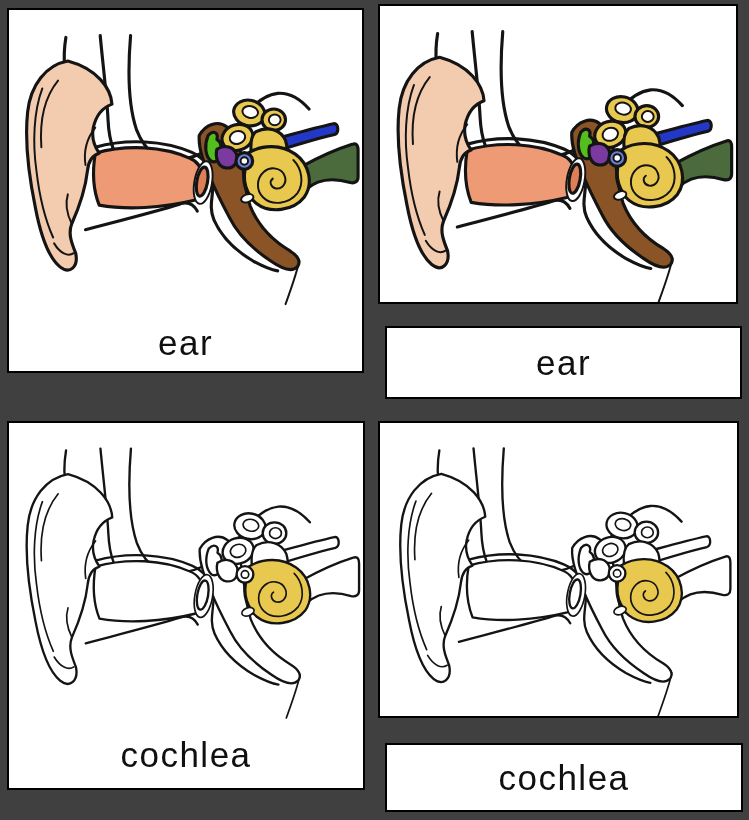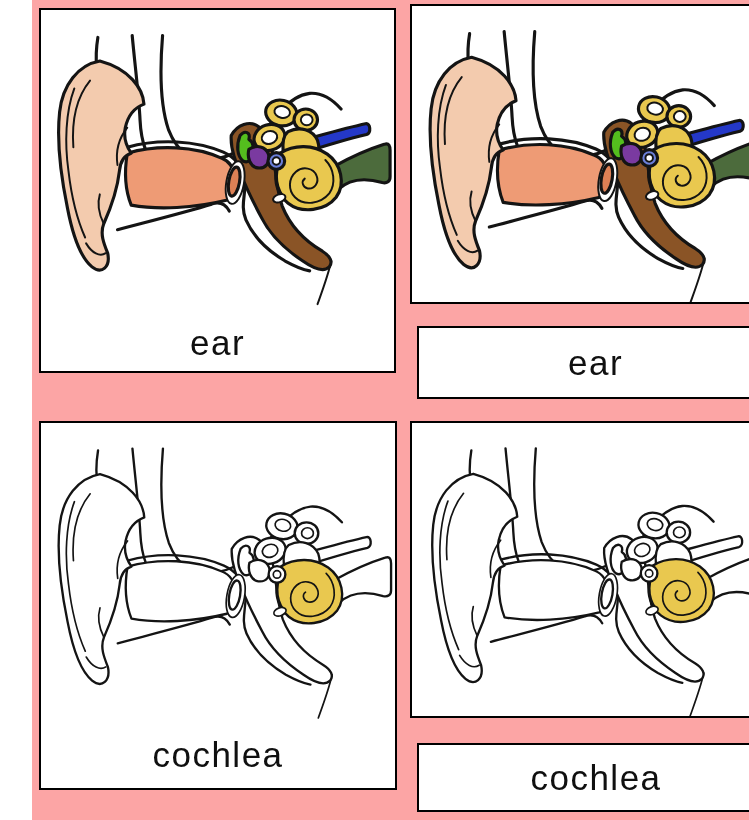"ear" .sheet { background: #fca5a5 -> #404040; margin-left: 32px -> none }
